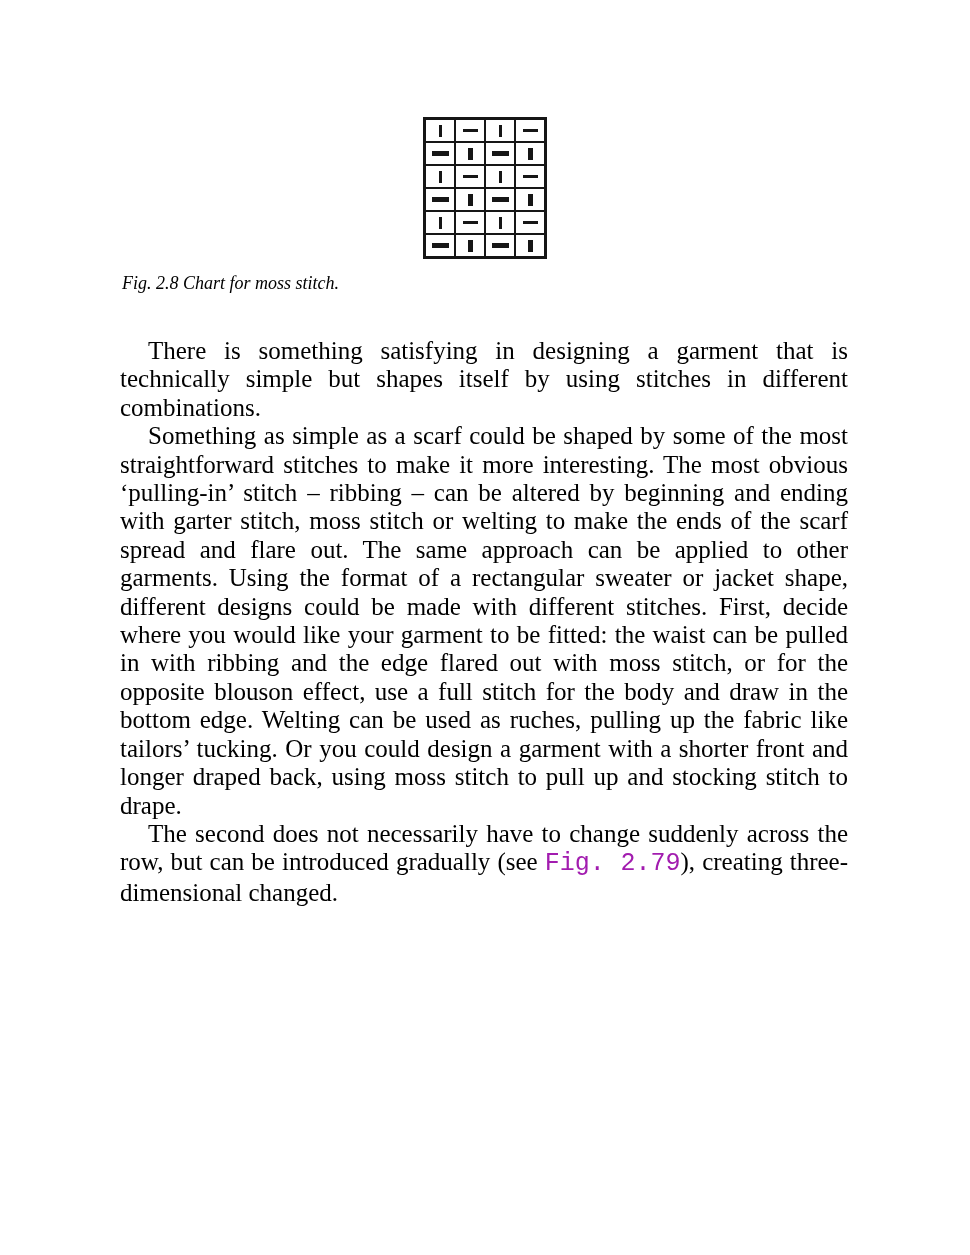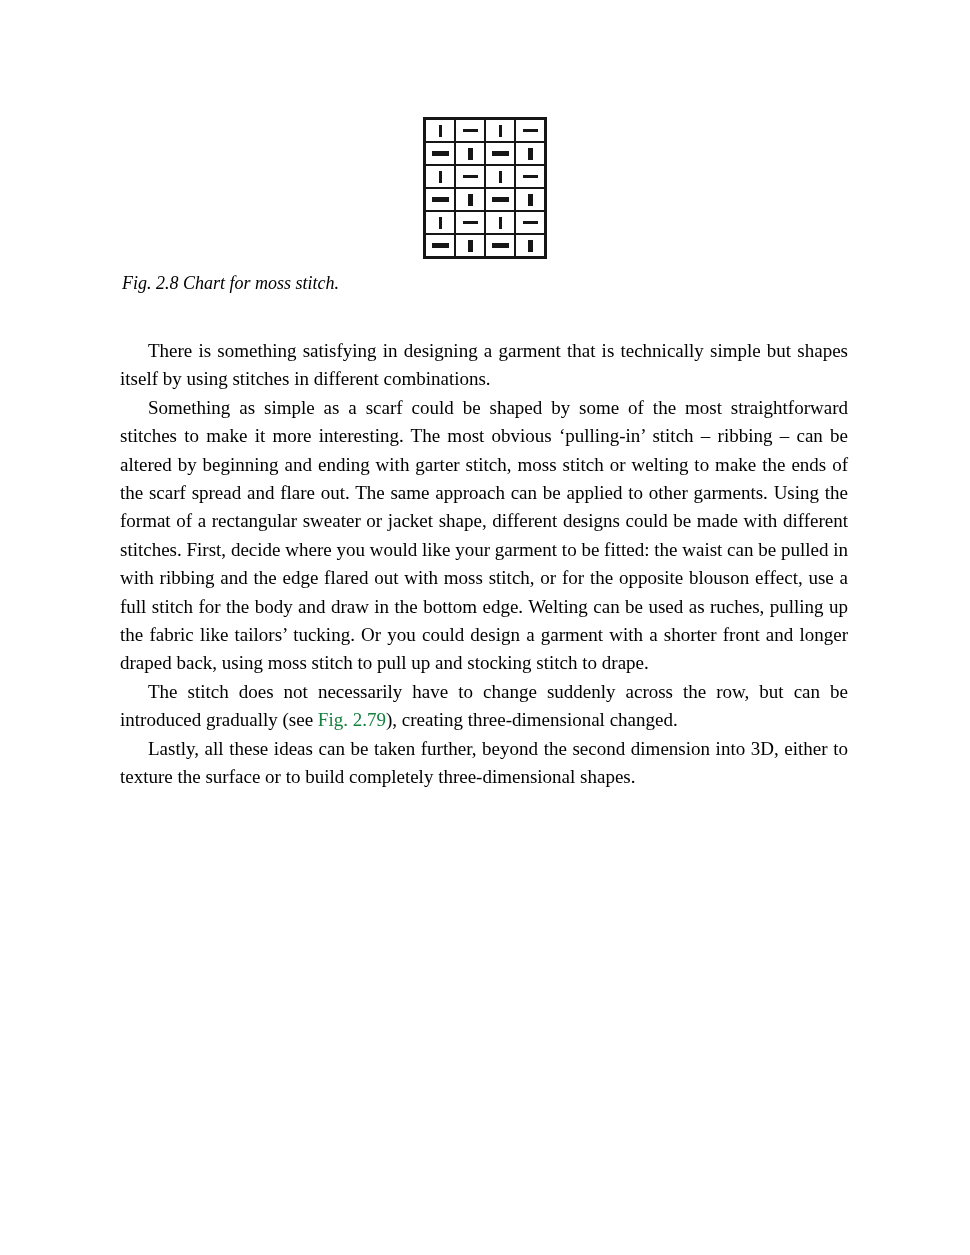"There is something satisfying in" .body-text { font-size: 19px -> 25px }
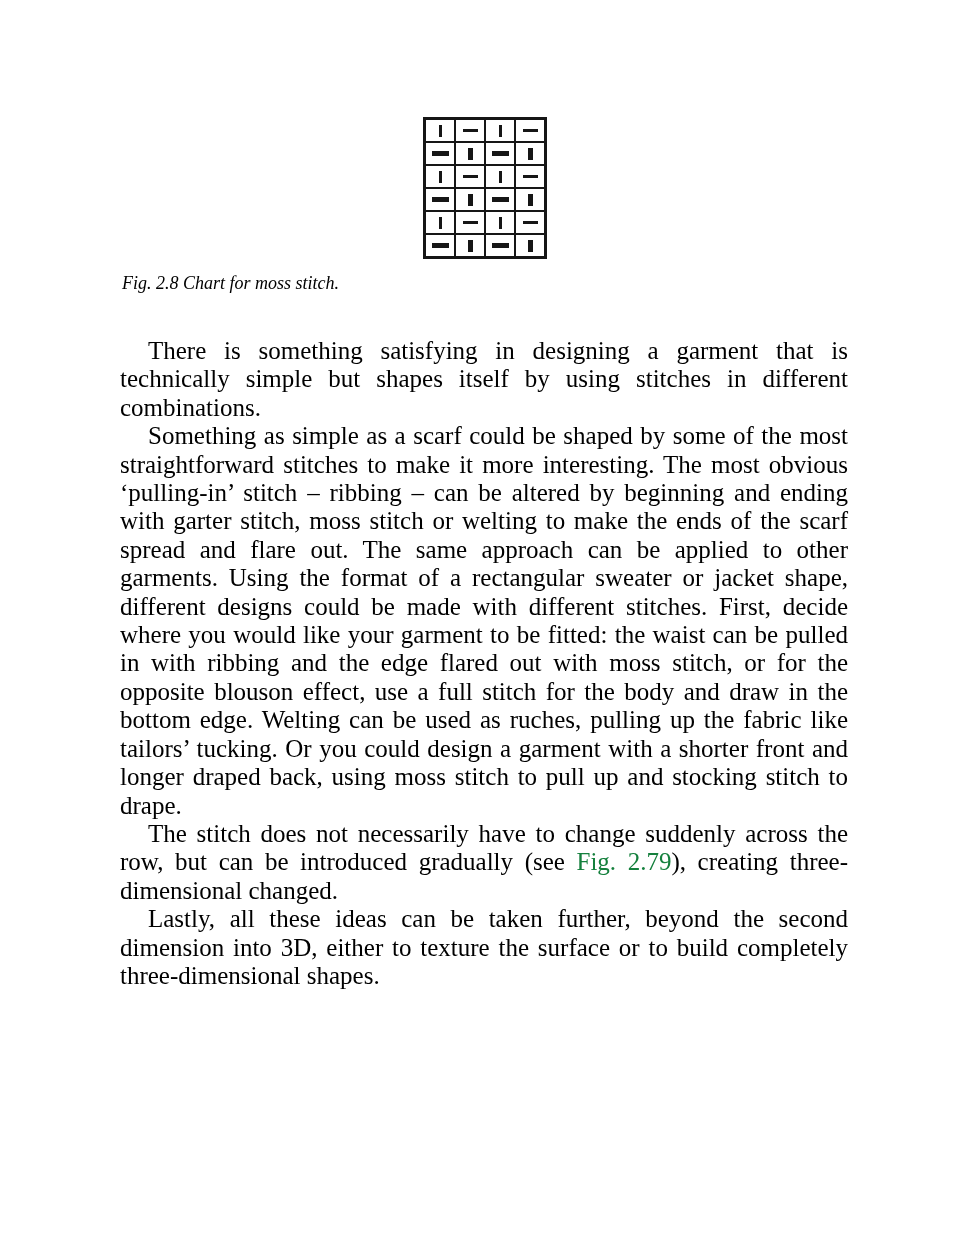"The stitch does not necessarily" span { text: stitch -> second }
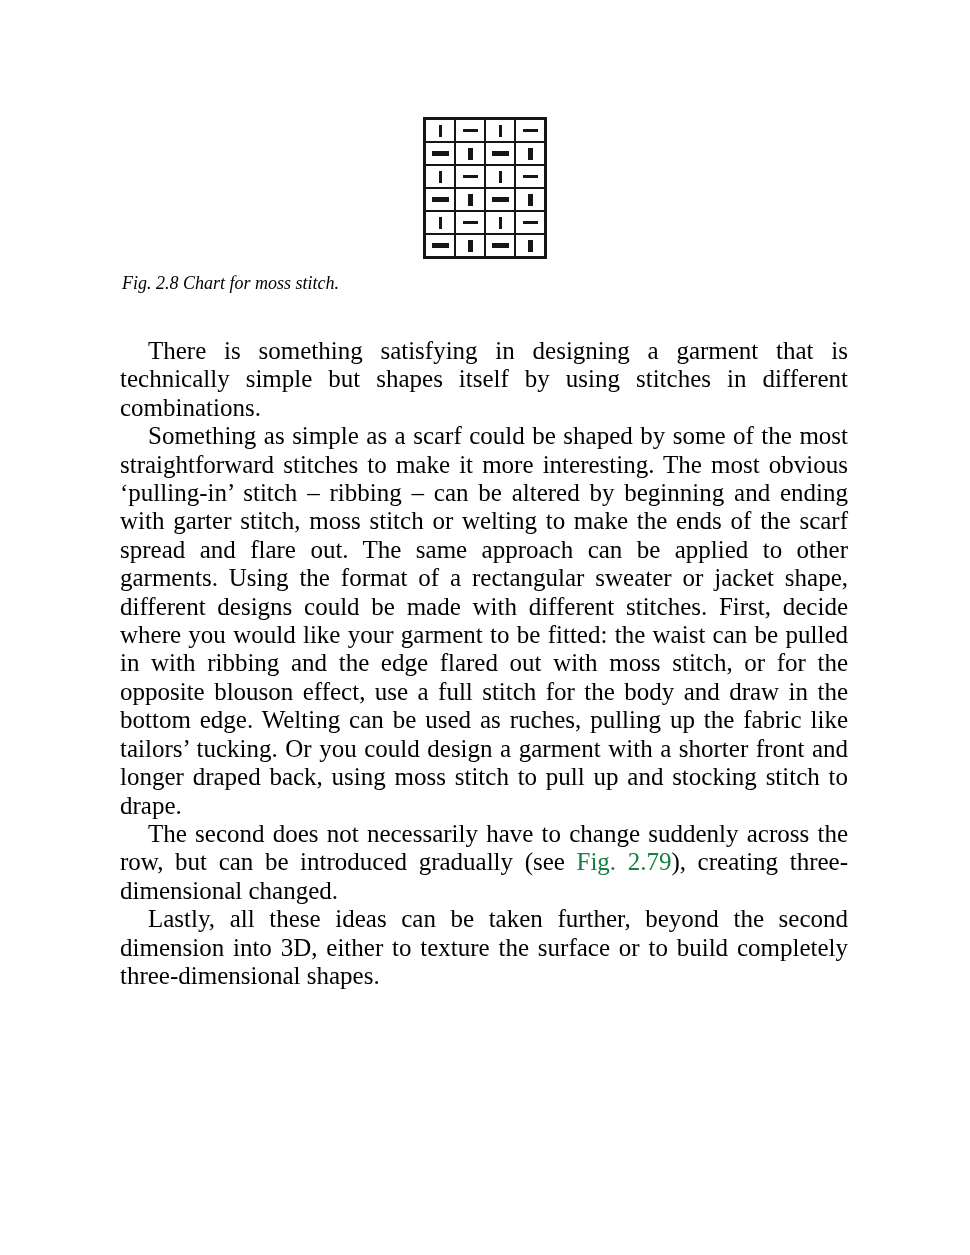"Fig. 2.79" a.fig-link { color: #15803d -> #a21caf; font-family: none -> Liberation Mono, monospace }
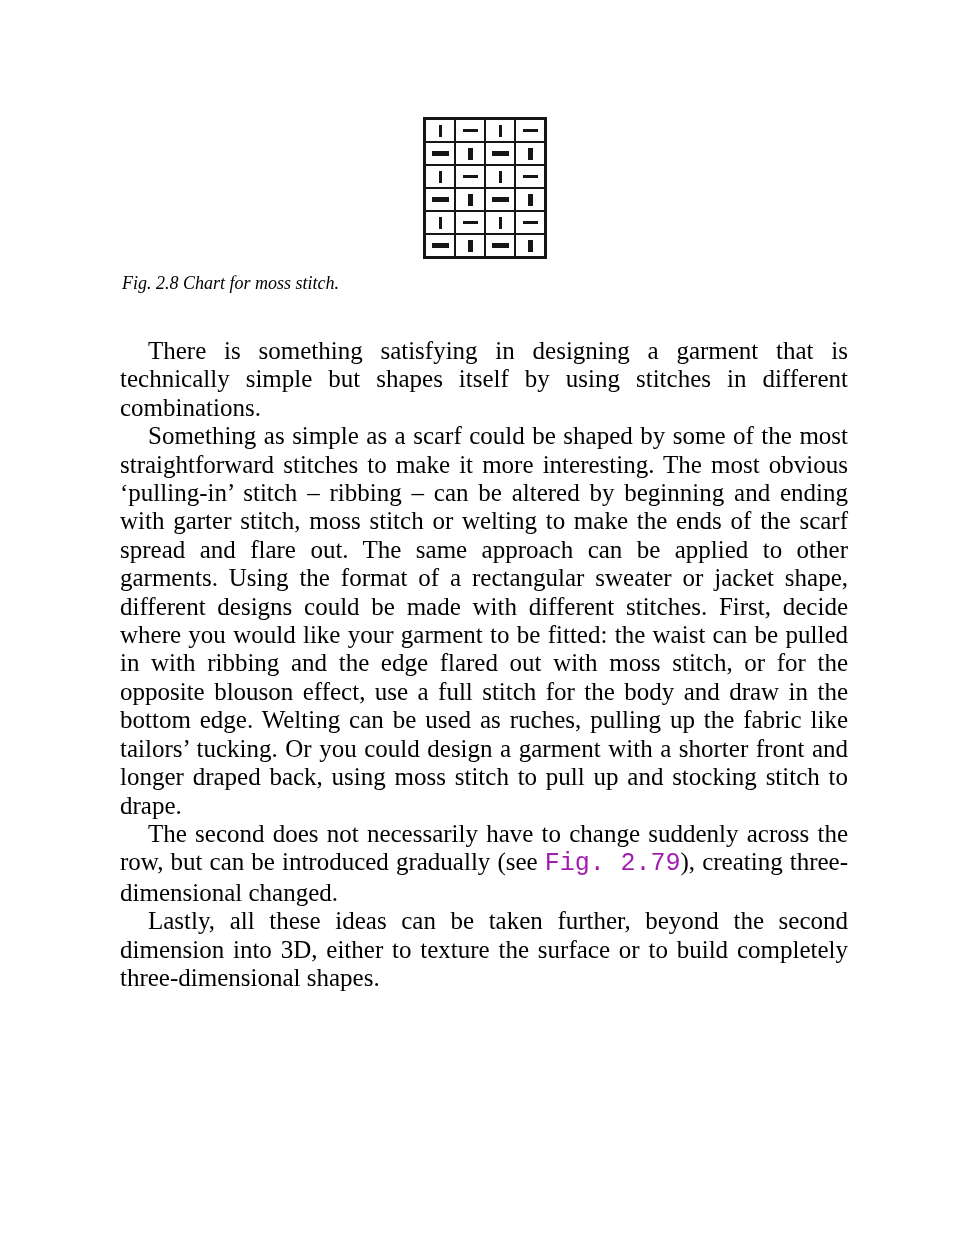"Lastly, all these ideas can" p { html: <p>Lastly, all these ideas can be taken further, beyond the second dimension into 3D, either to texture the surface or to build completely three-dimensional shapes.</p> -> none }
